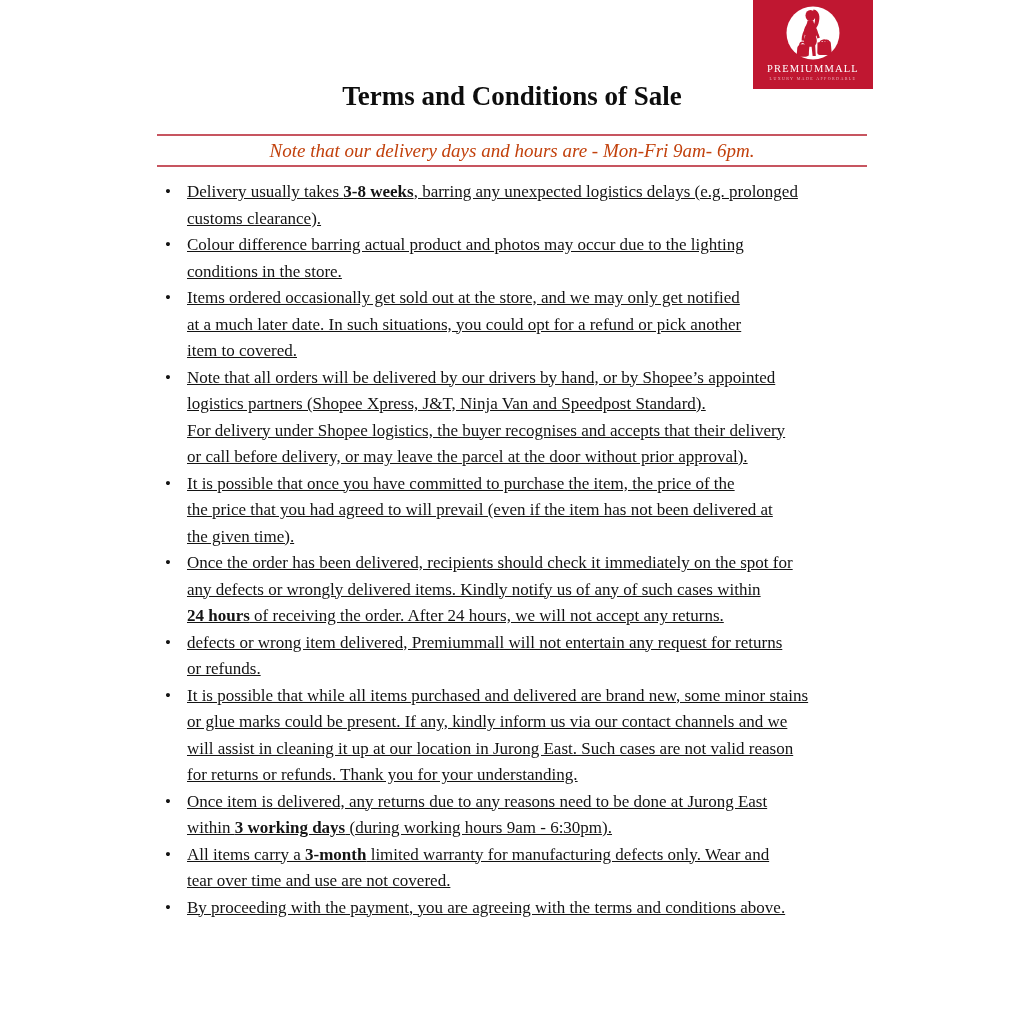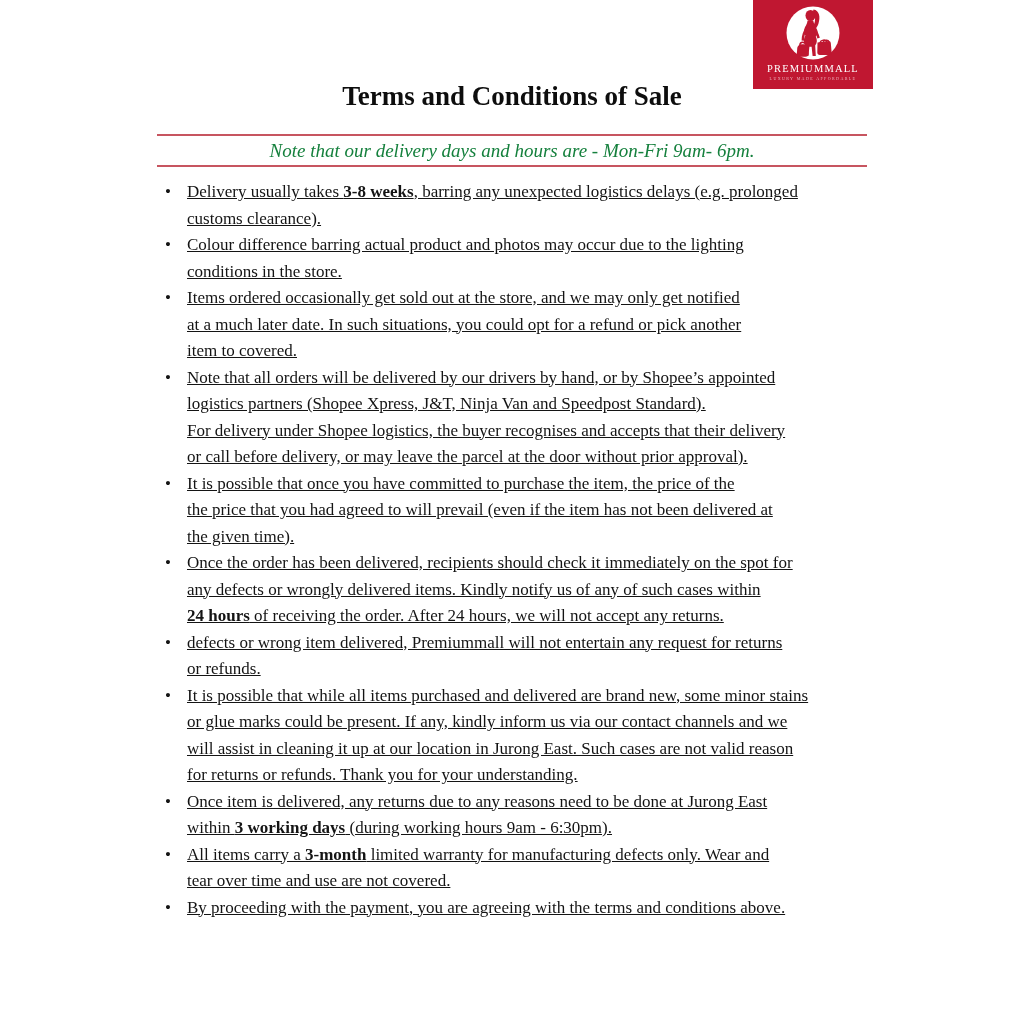"Note that our delivery days" .notice { color: #15803d -> #c2410c }
